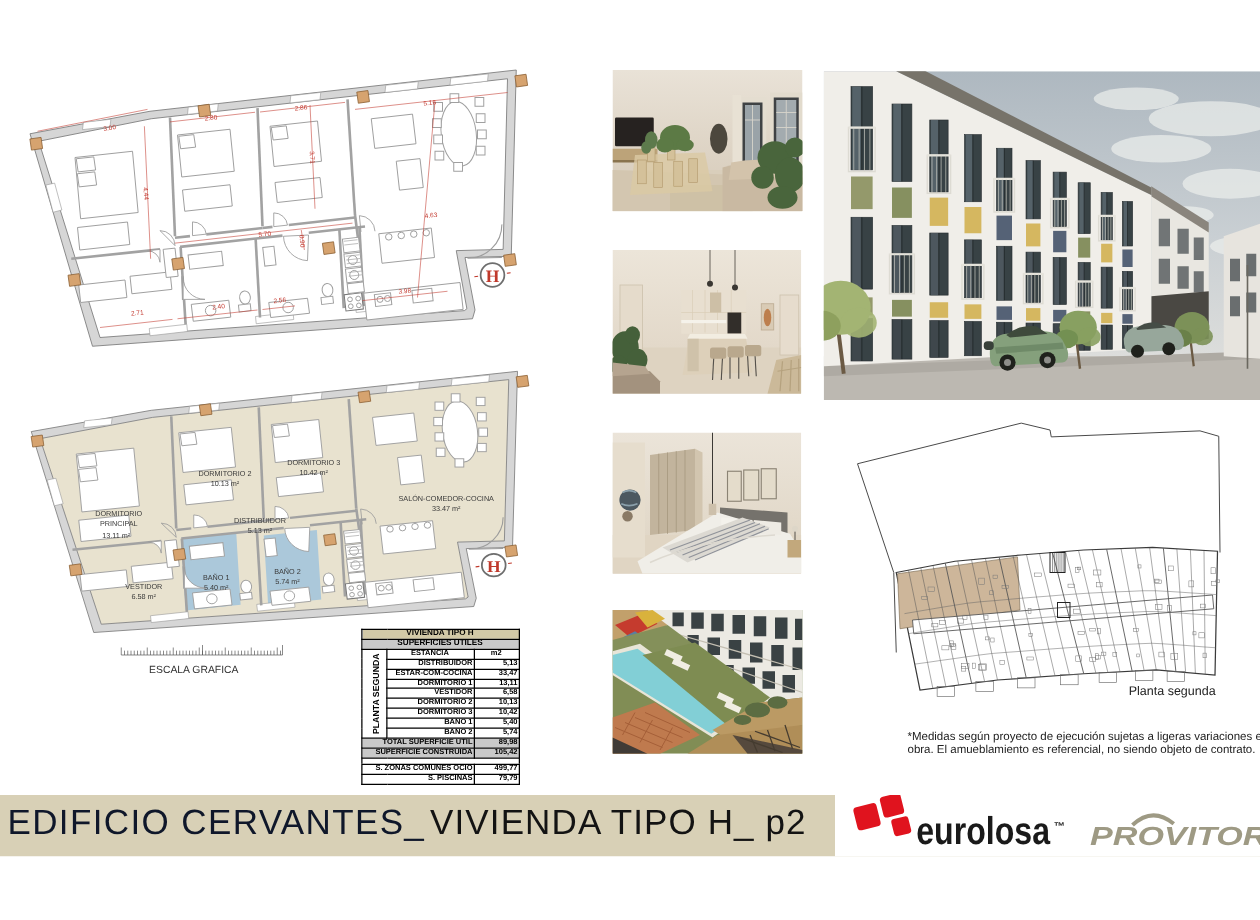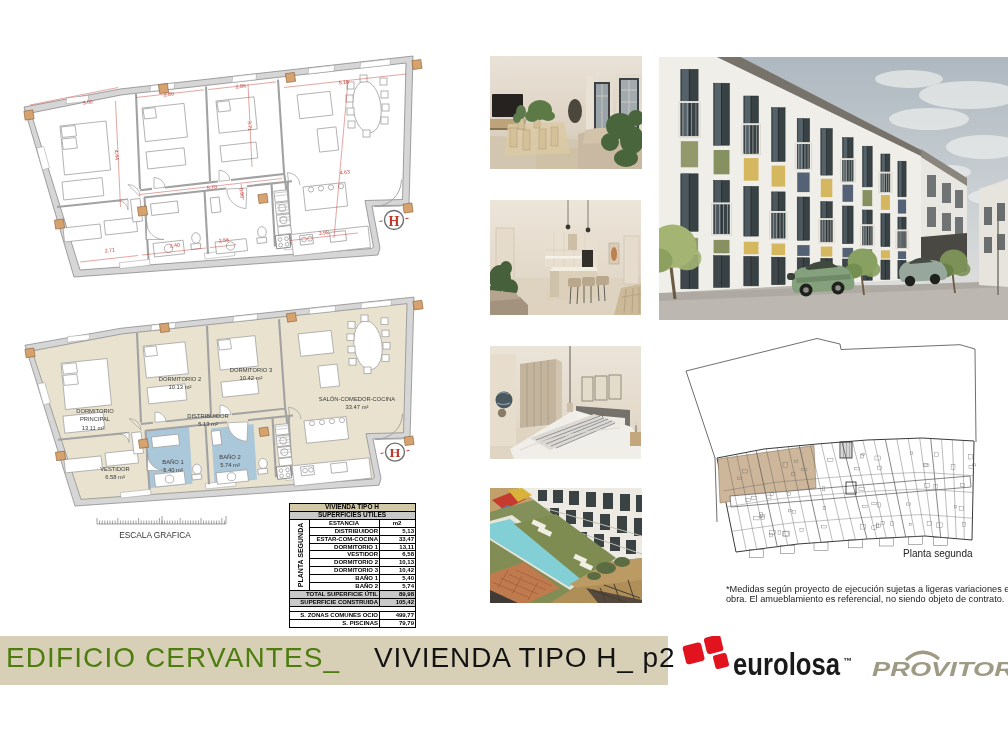"EDIFICIO CERVANTES_" #t1 { color: #4d7c0f -> #0f172a }
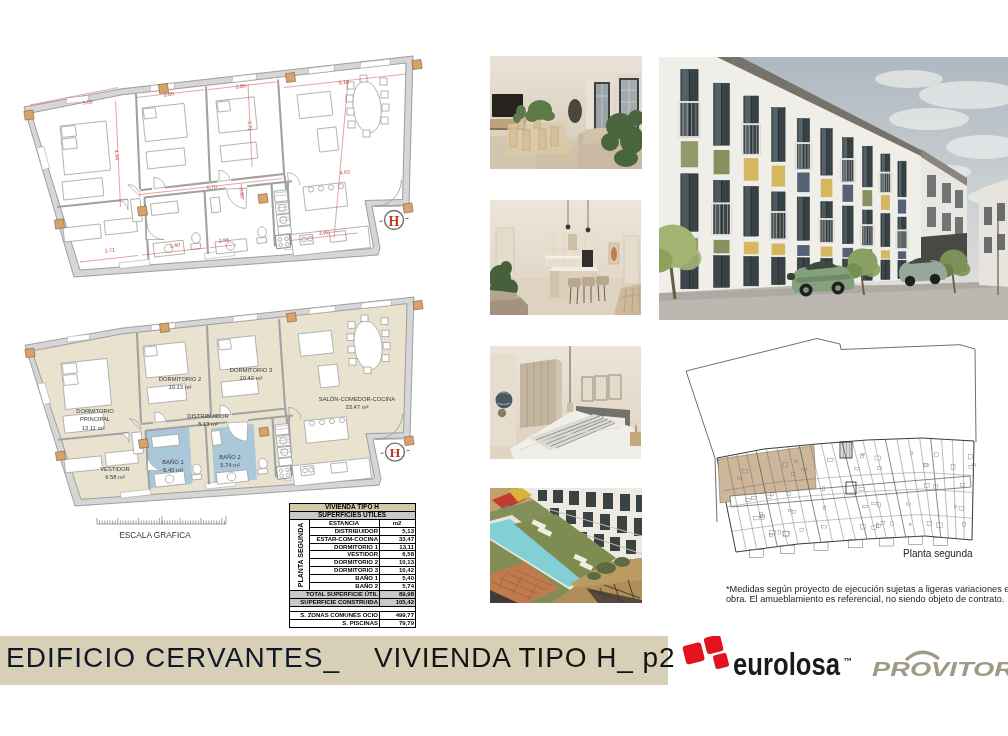"VIVIENDA TIPO H_ p2" #t2 { left: 374px -> 344px }
